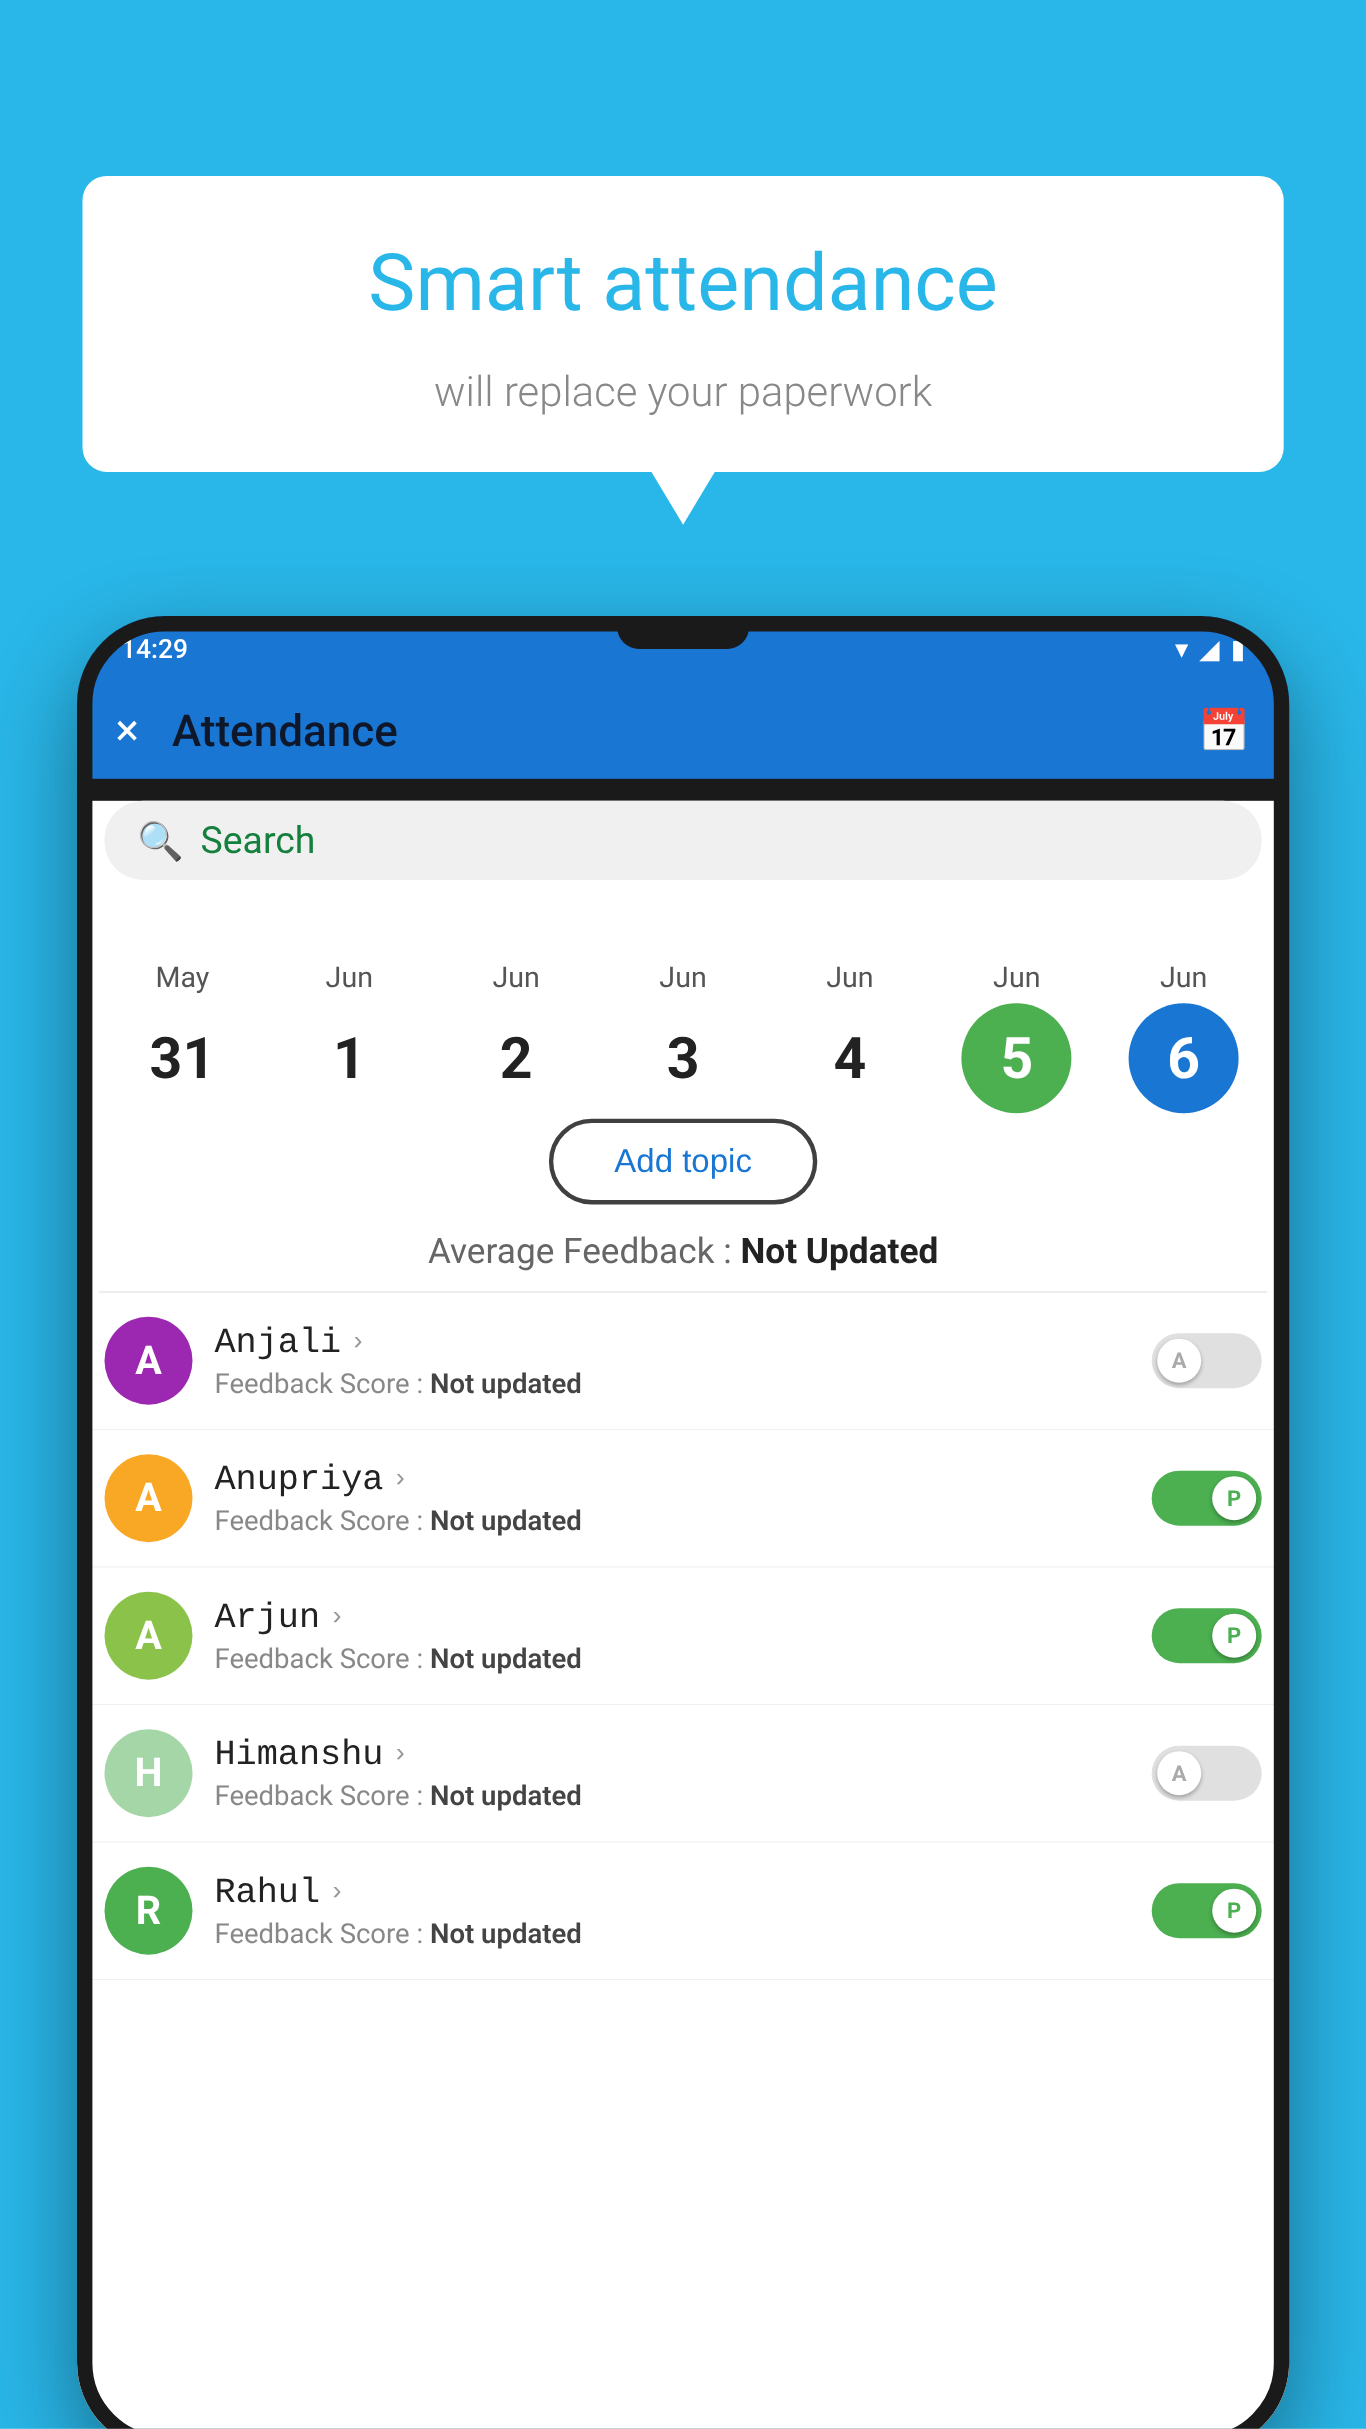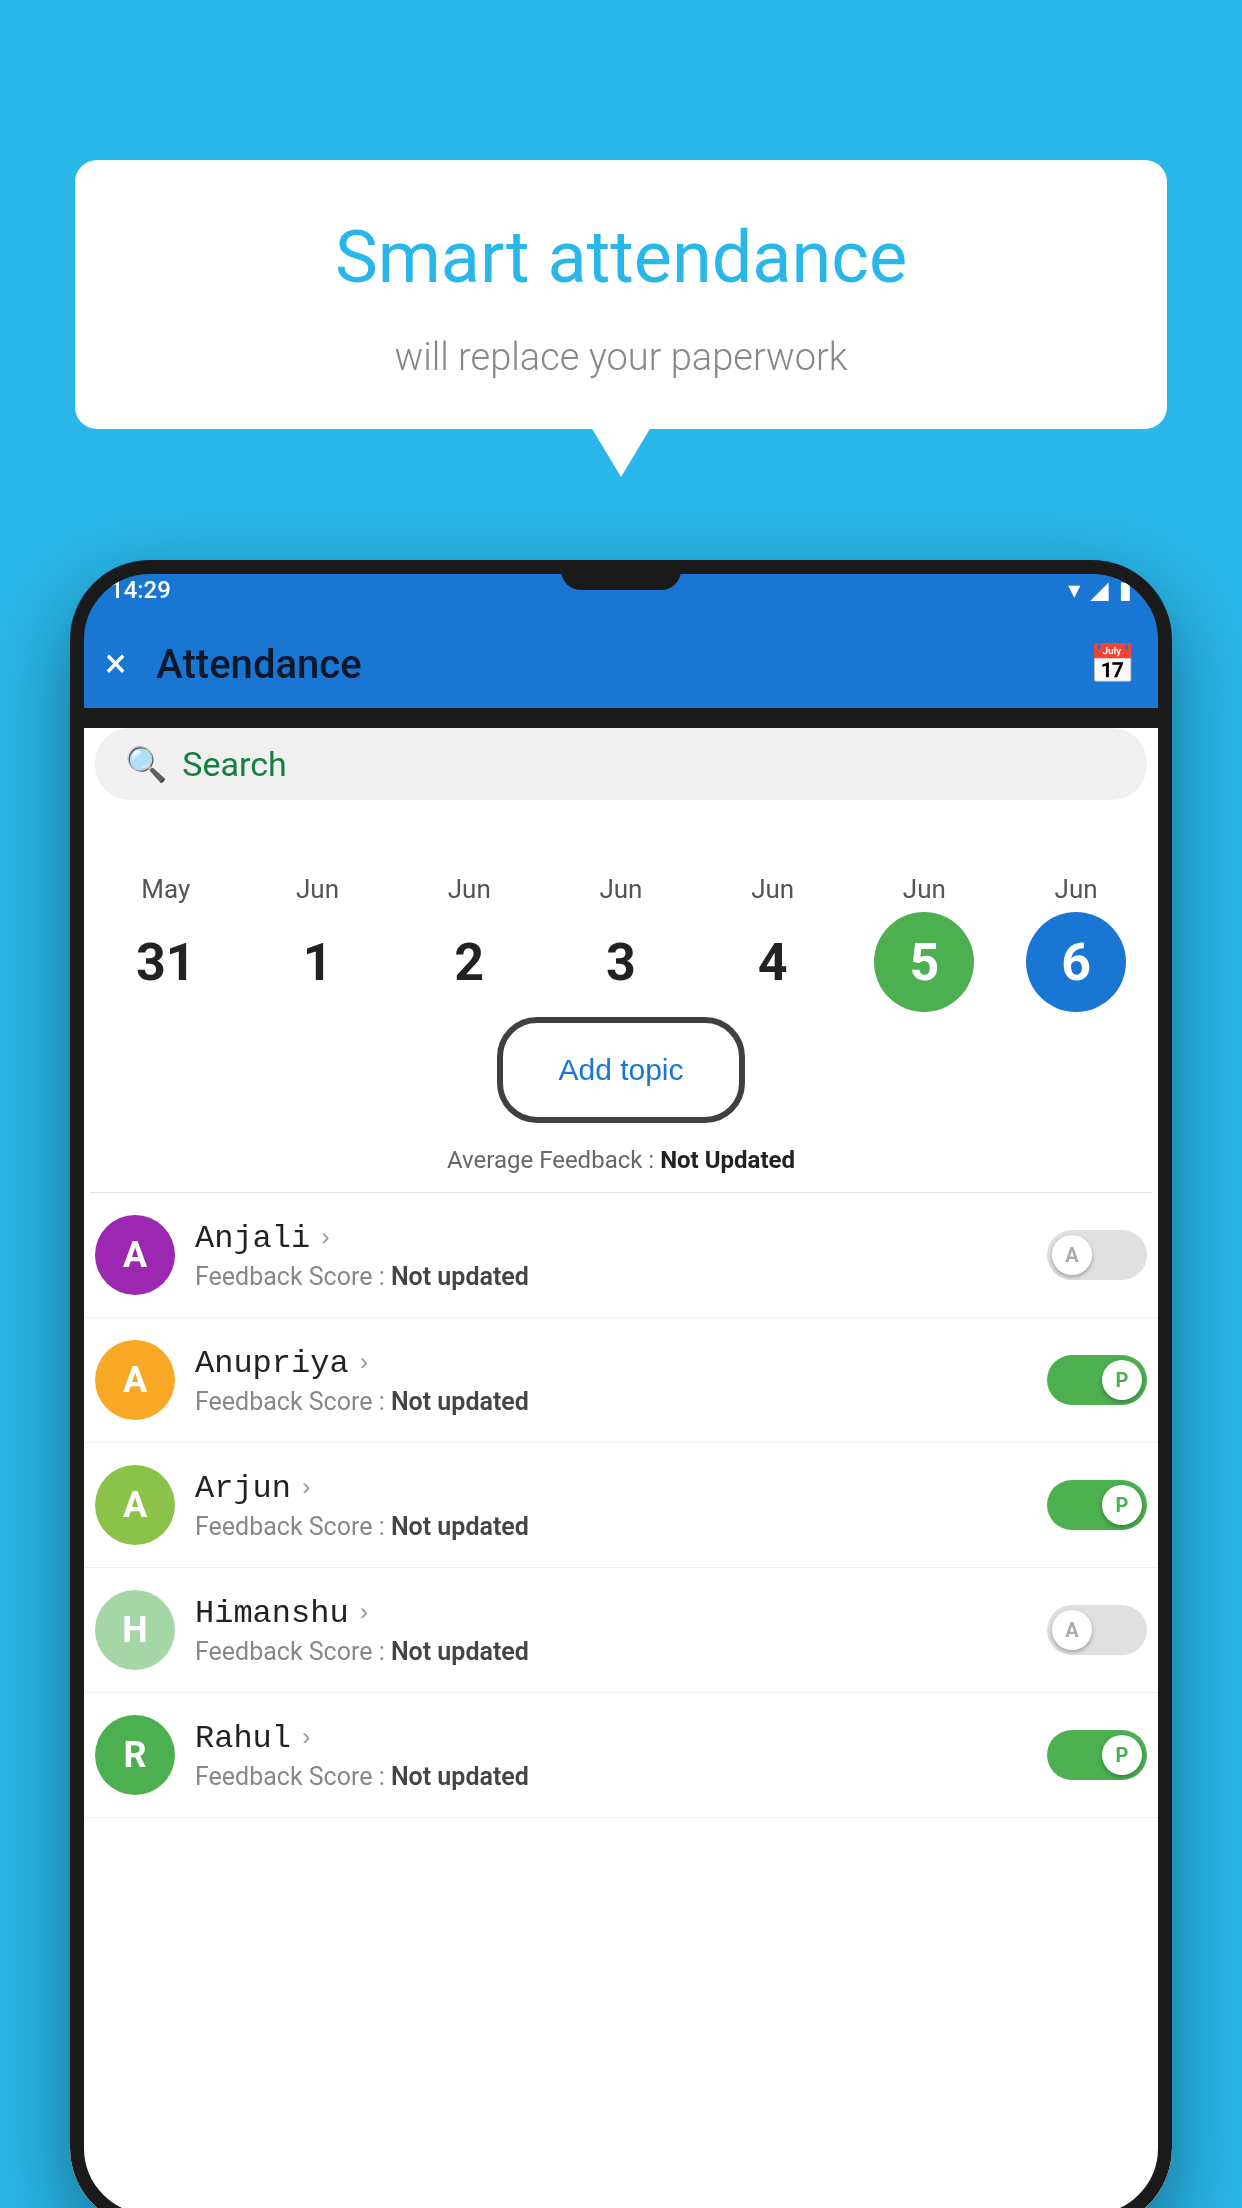"Add topic" .add-topic-btn { border: 6px solid #404040 -> 4px solid #404040; padding: 30px 55px -> 18px 55px }
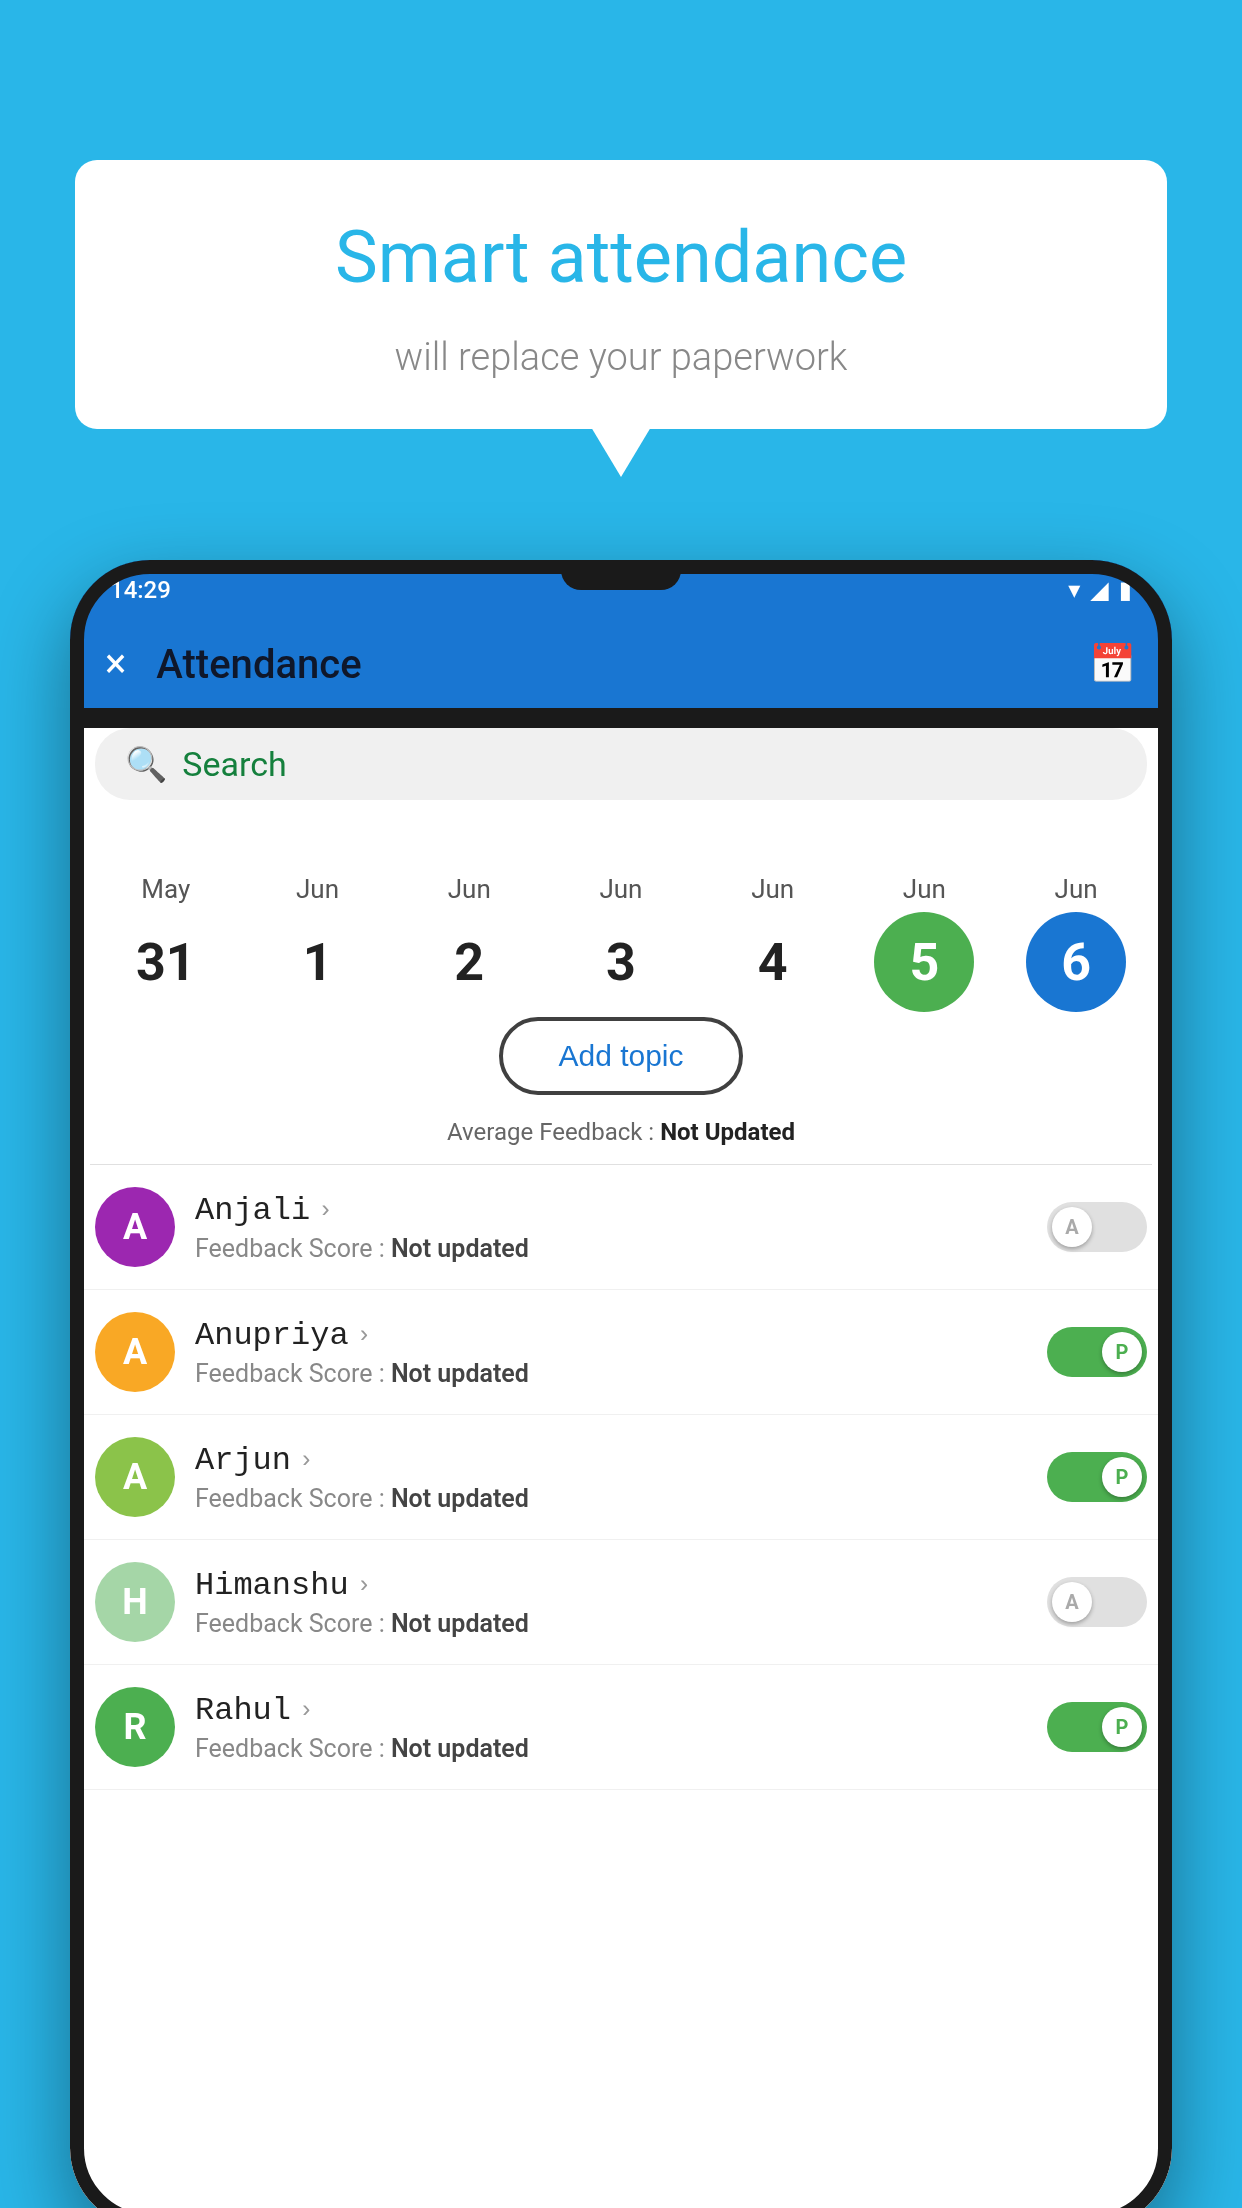"Average Feedback : Not Updated" .avg-feedback { font-size: 24px -> 32px }
